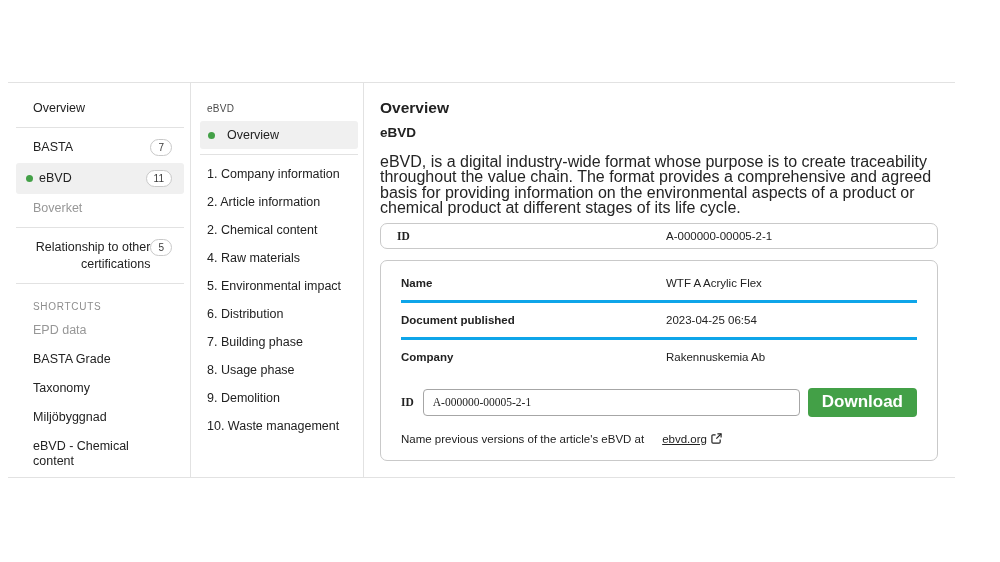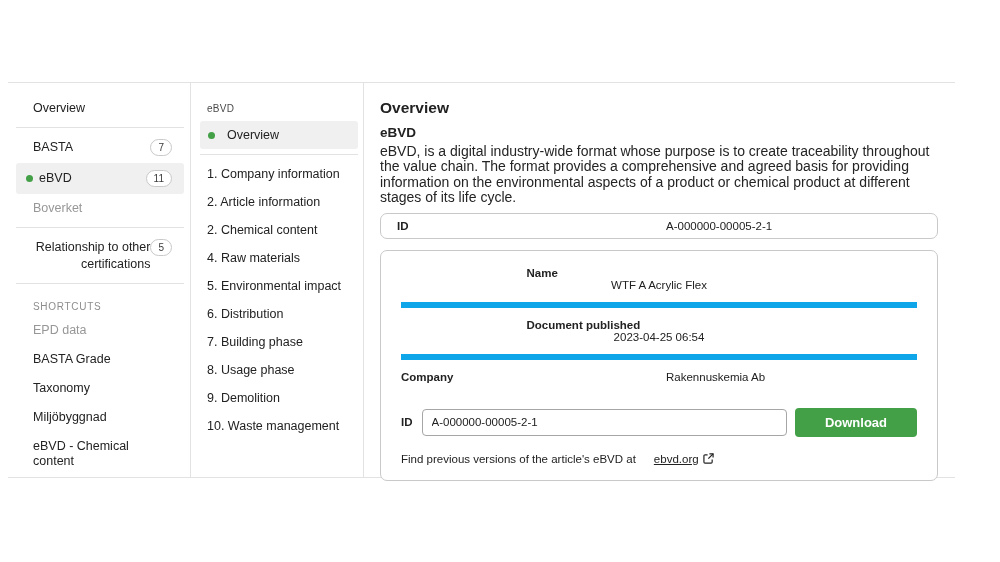"eBVD, is a digital industry-wide" .content p { font-size: 14px -> 16px; margin-top: 3px -> 13px }
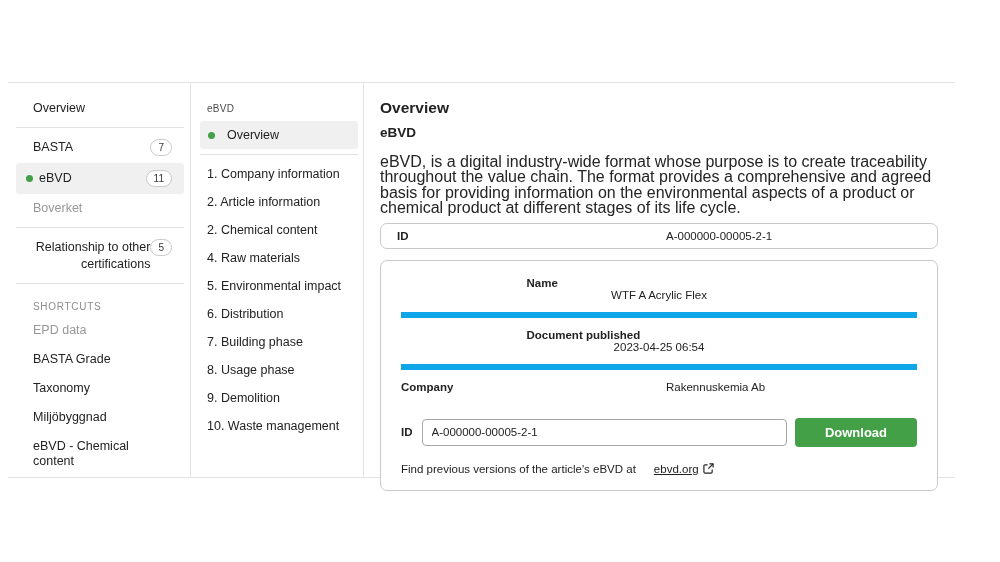"ID" .mono { font-family: Liberation Sans, sans-serif -> Liberation Serif, serif }
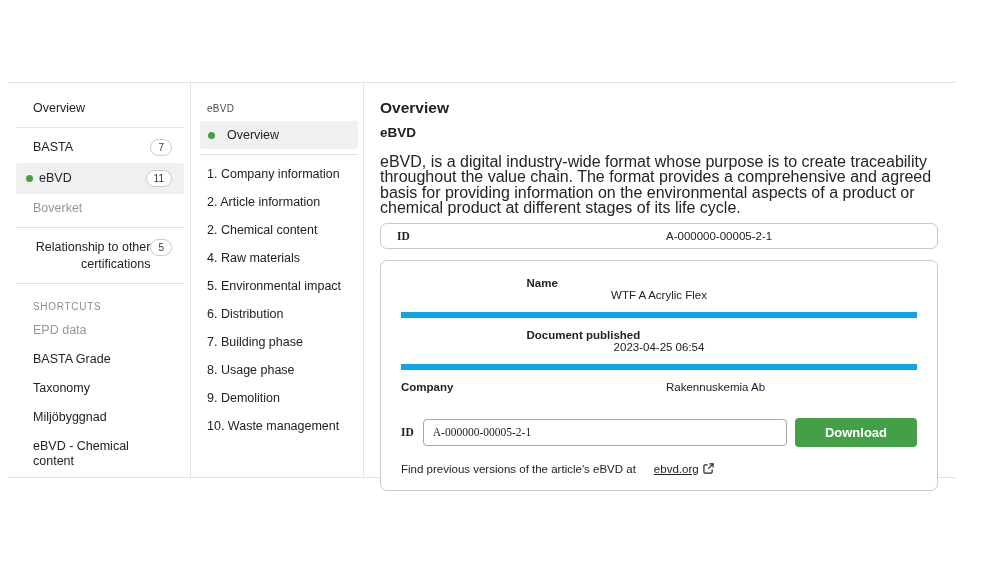"Name" .info-row.bordered { border-bottom: 6px solid #0ea5e9 -> 3px solid #0ea5e9; flex-direction: column -> none }
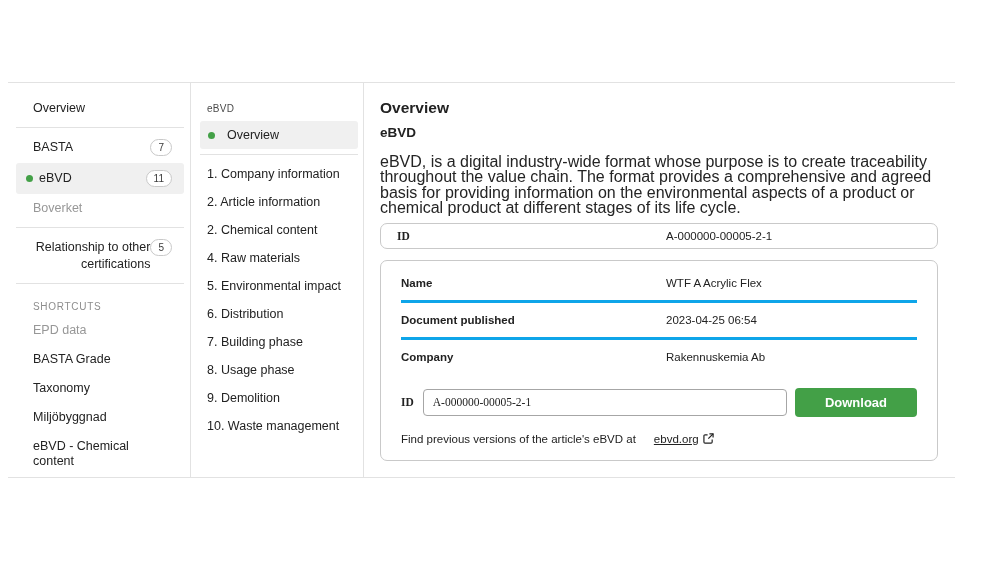"Download" .download-btn { font-size: 13px -> 17px; padding: 0 30px -> 0 14px }
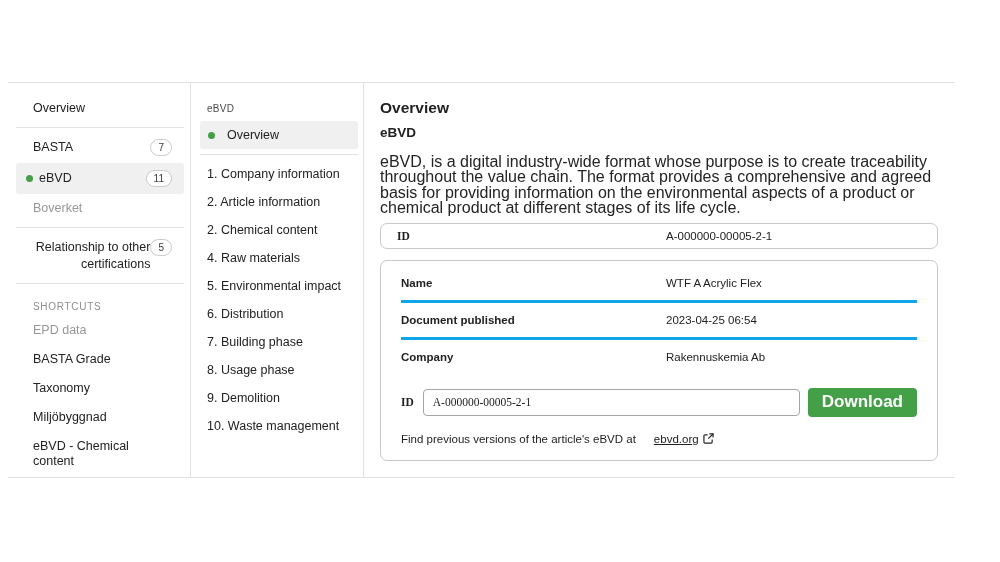"Find previous versions of the" span { text: Find -> Name }
